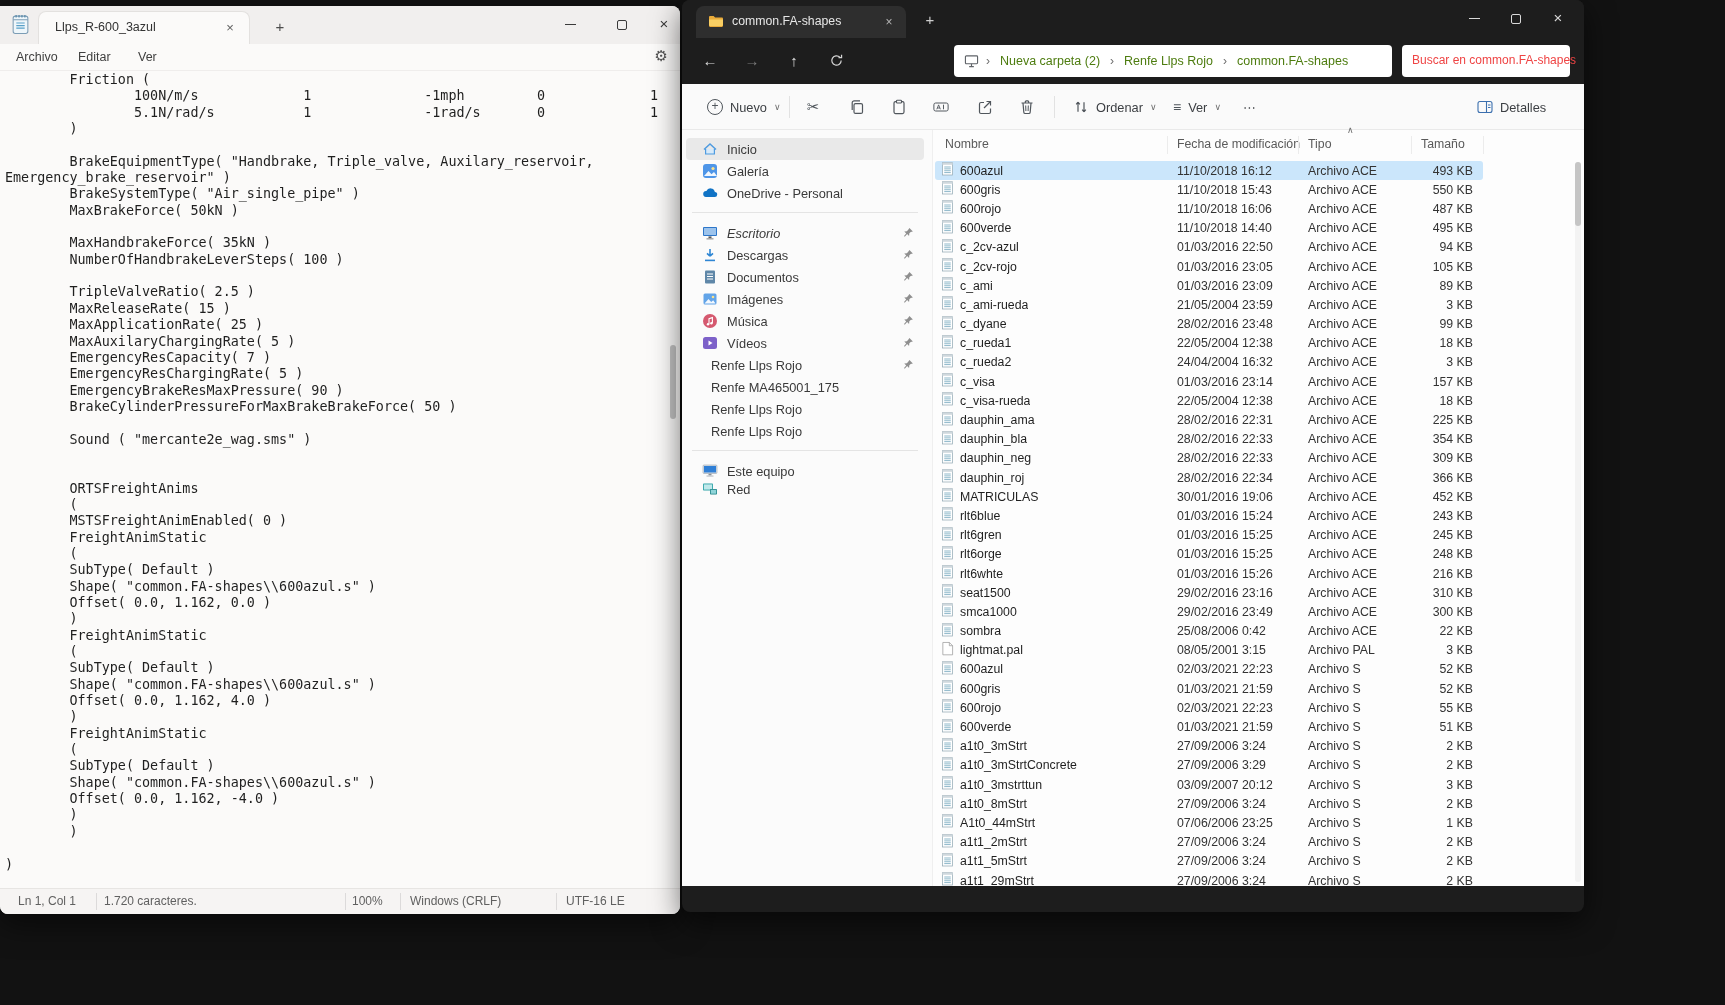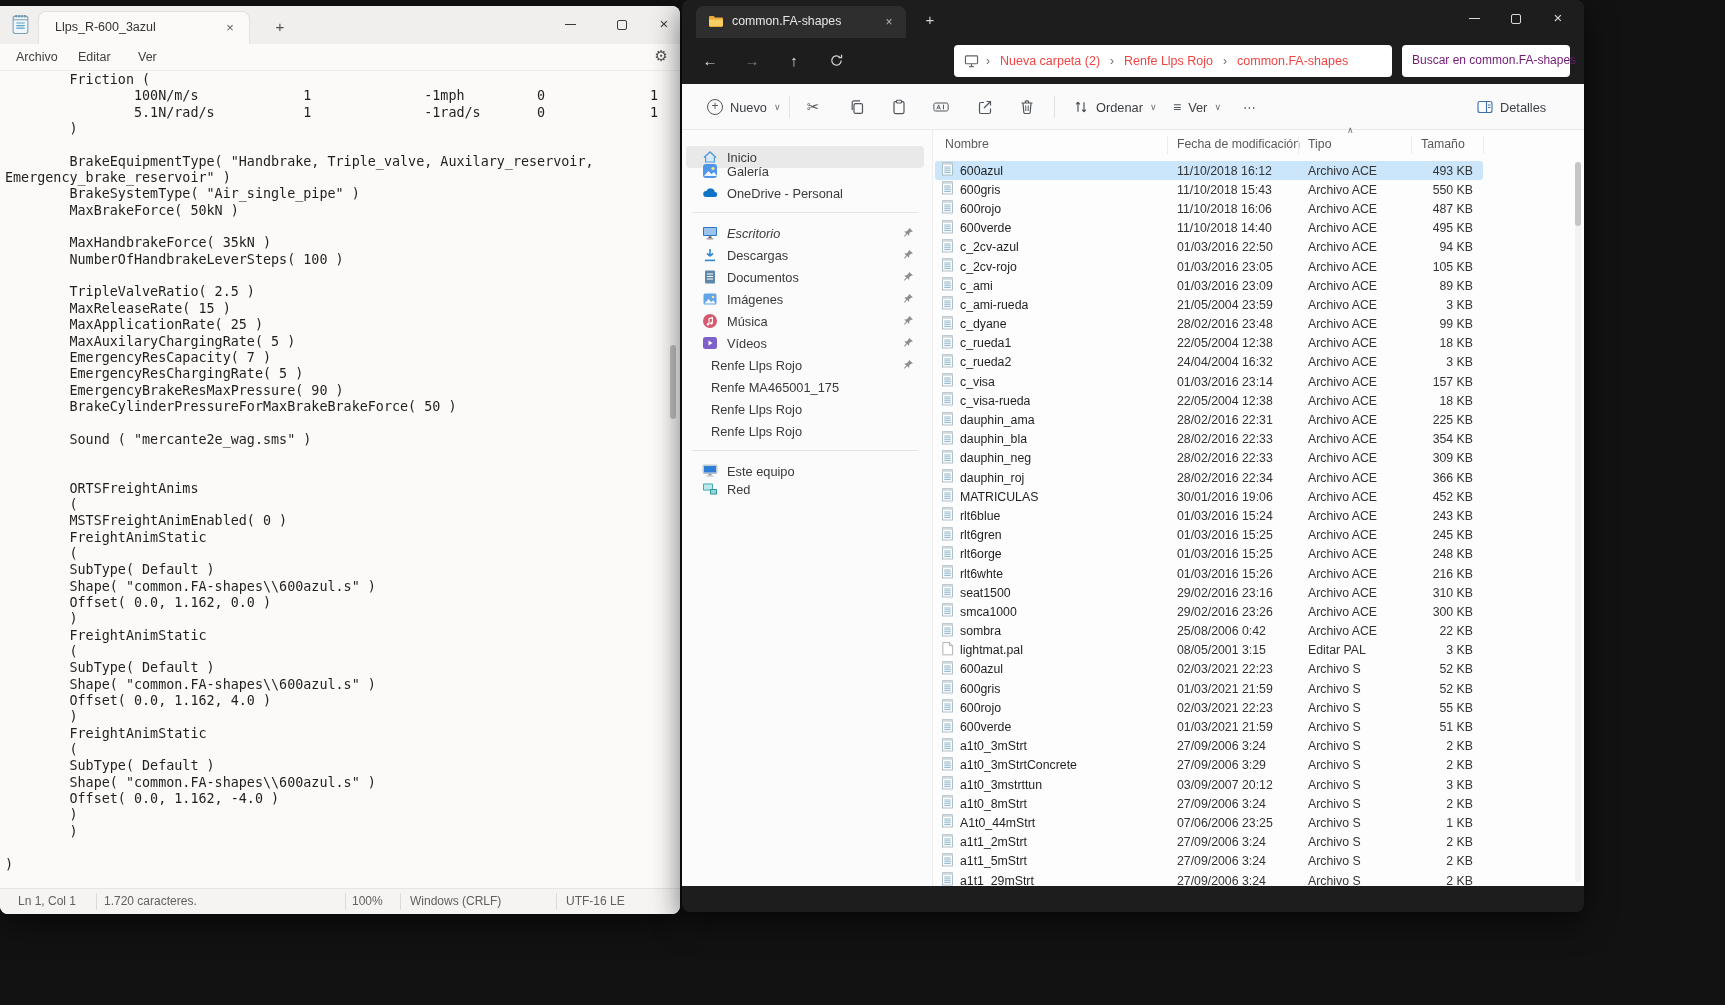"Nueva carpeta (2)" .bc-crumb { color: #ef4444 -> #4d7c0f }
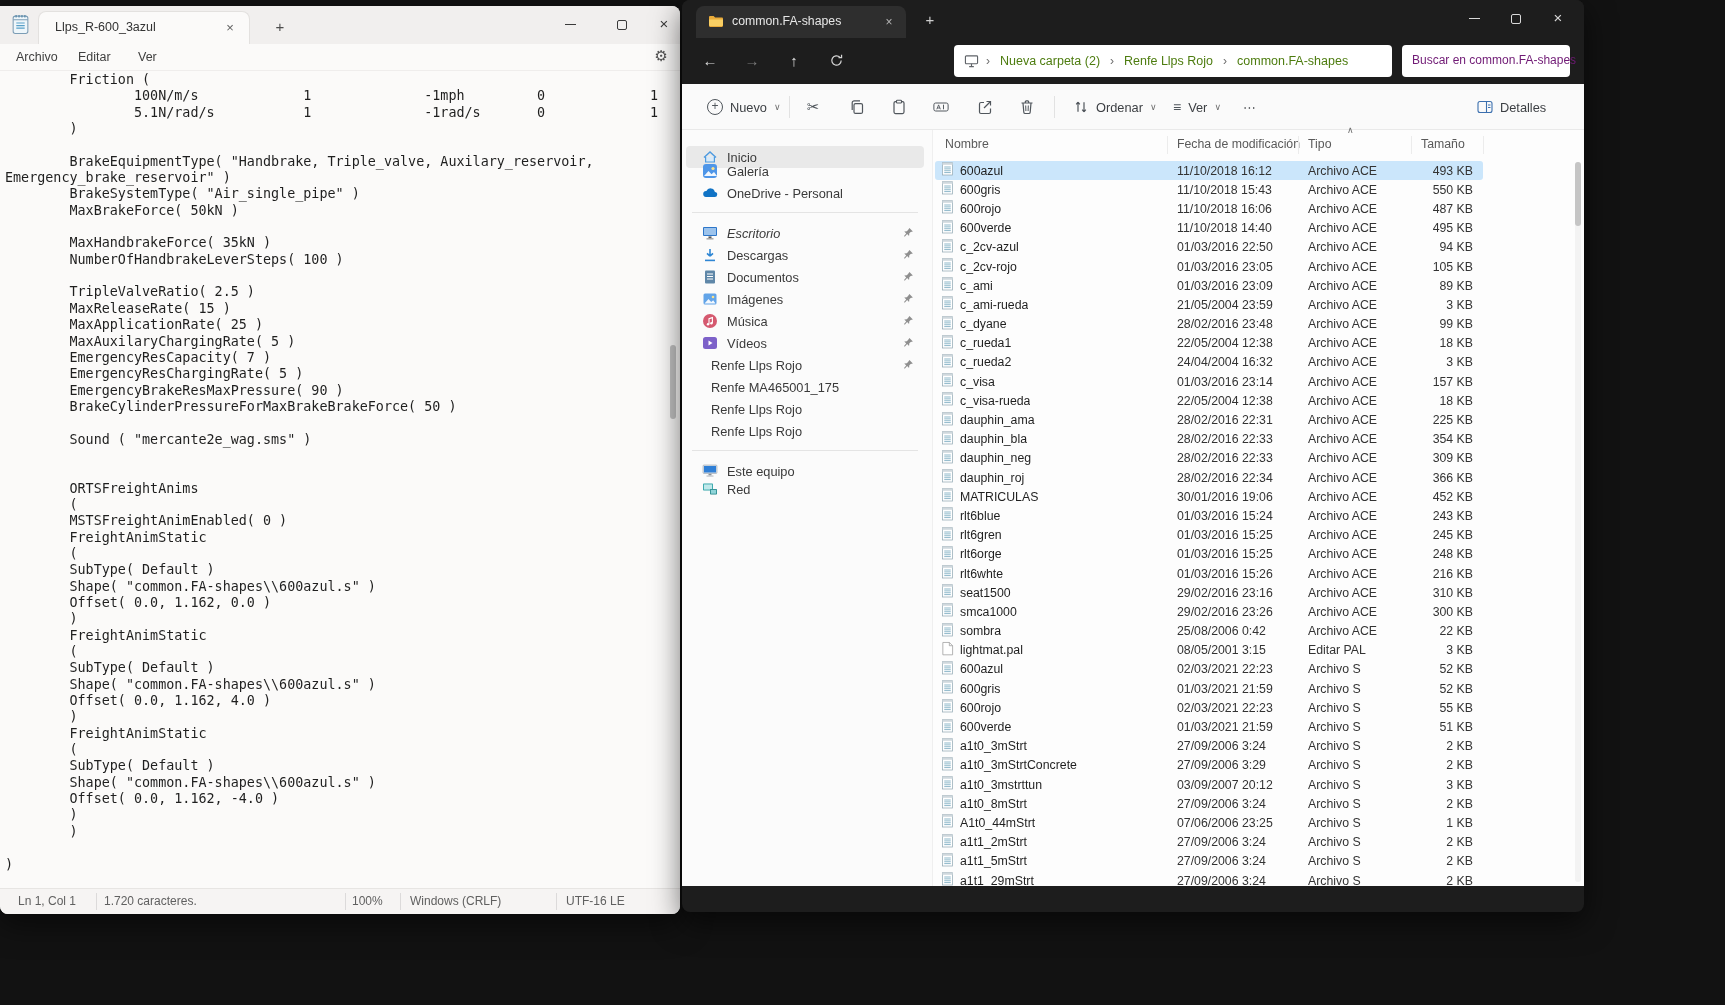"Buscar en common.FA-shapes" .search-ph { color: #701a75 -> #ef4444 }
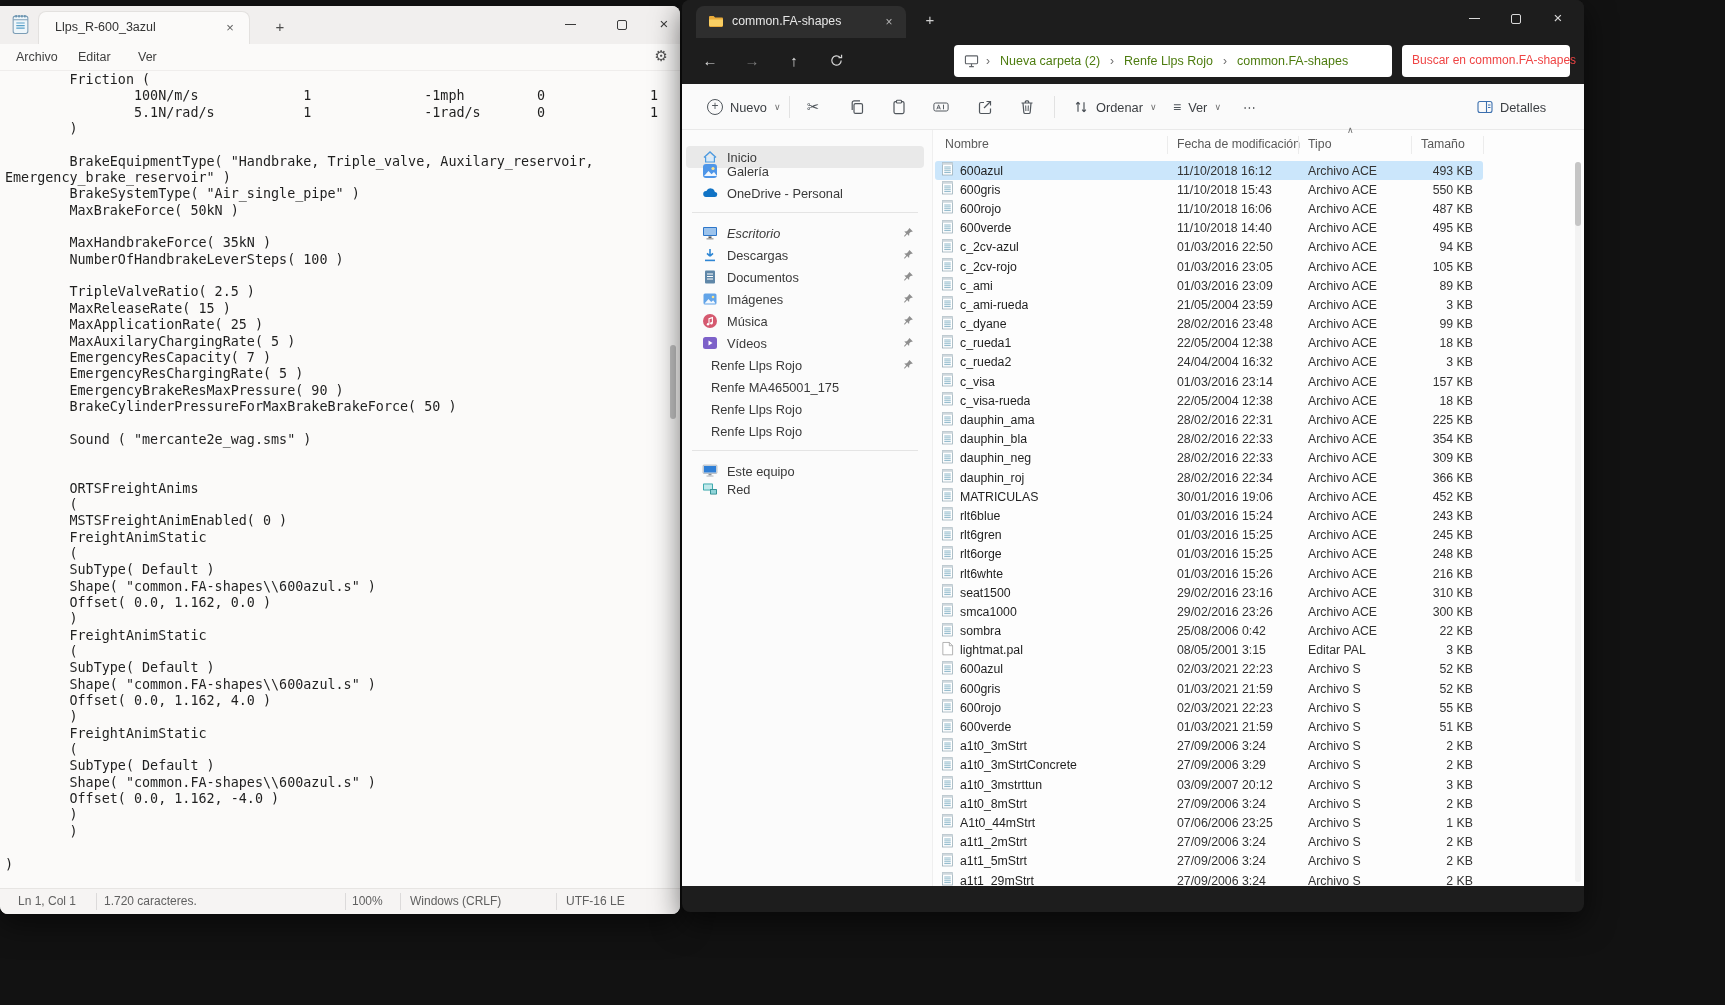"Inicio" div.sb-item { top: 16px -> 8px }
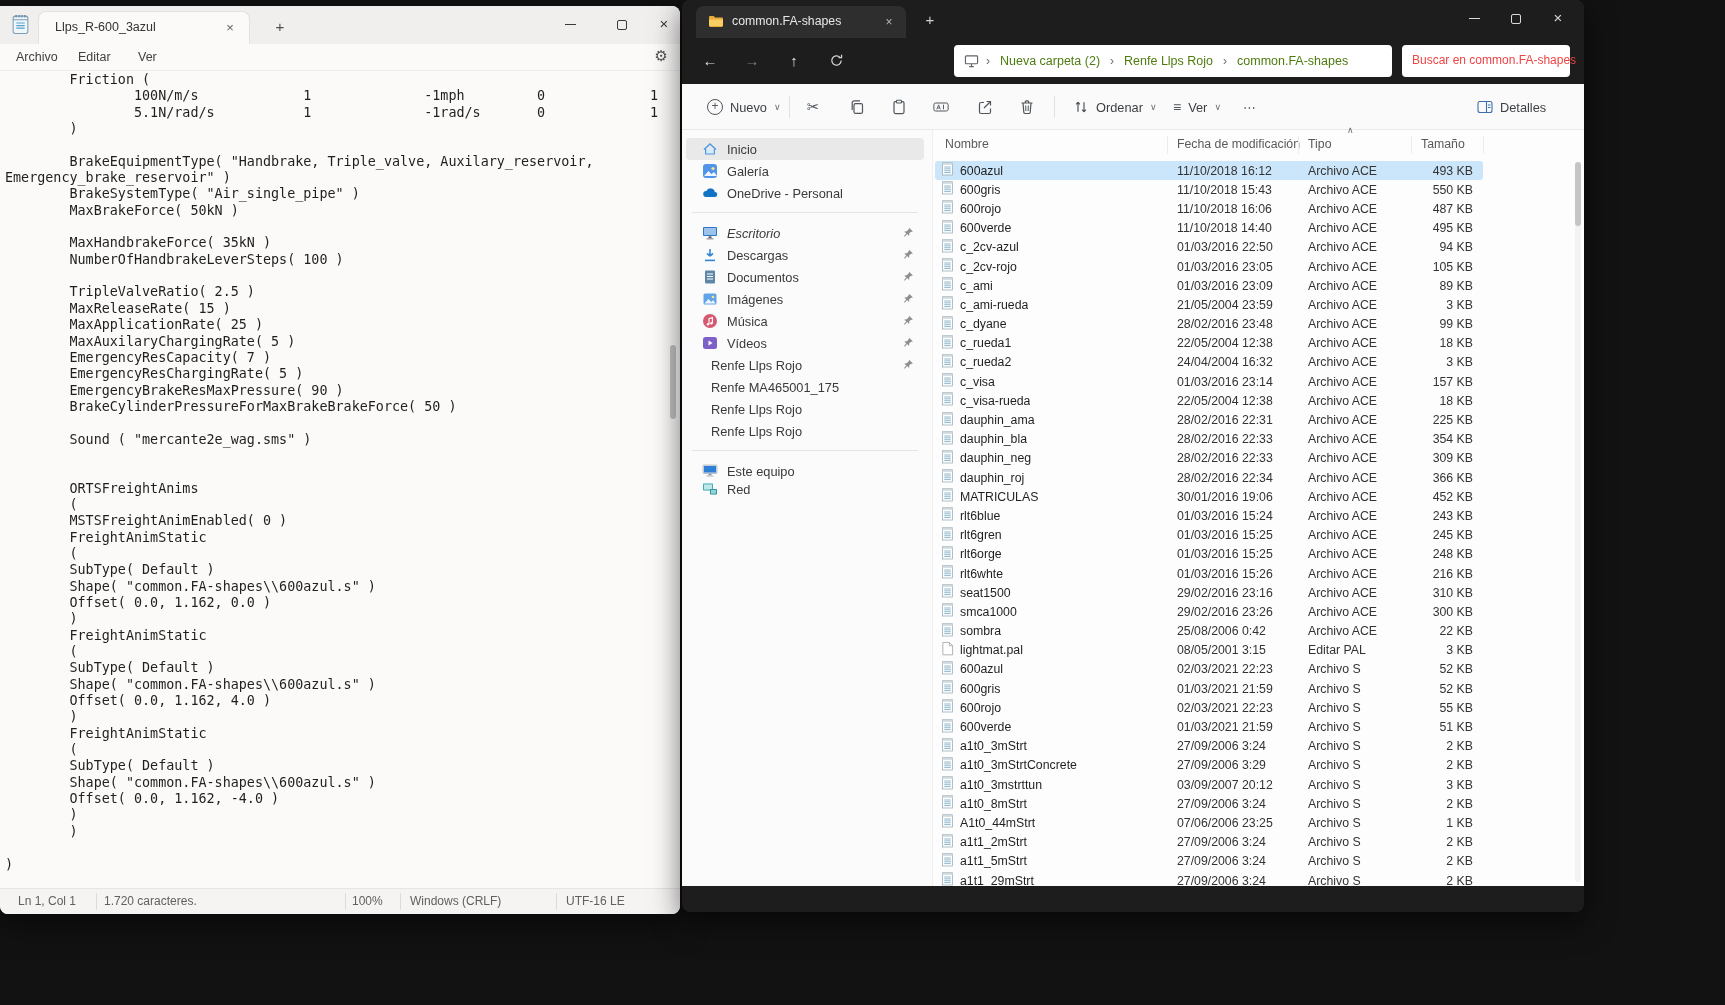"29/02/2016 23:26" span.fc-date { text: 23:26 -> 23:49 }
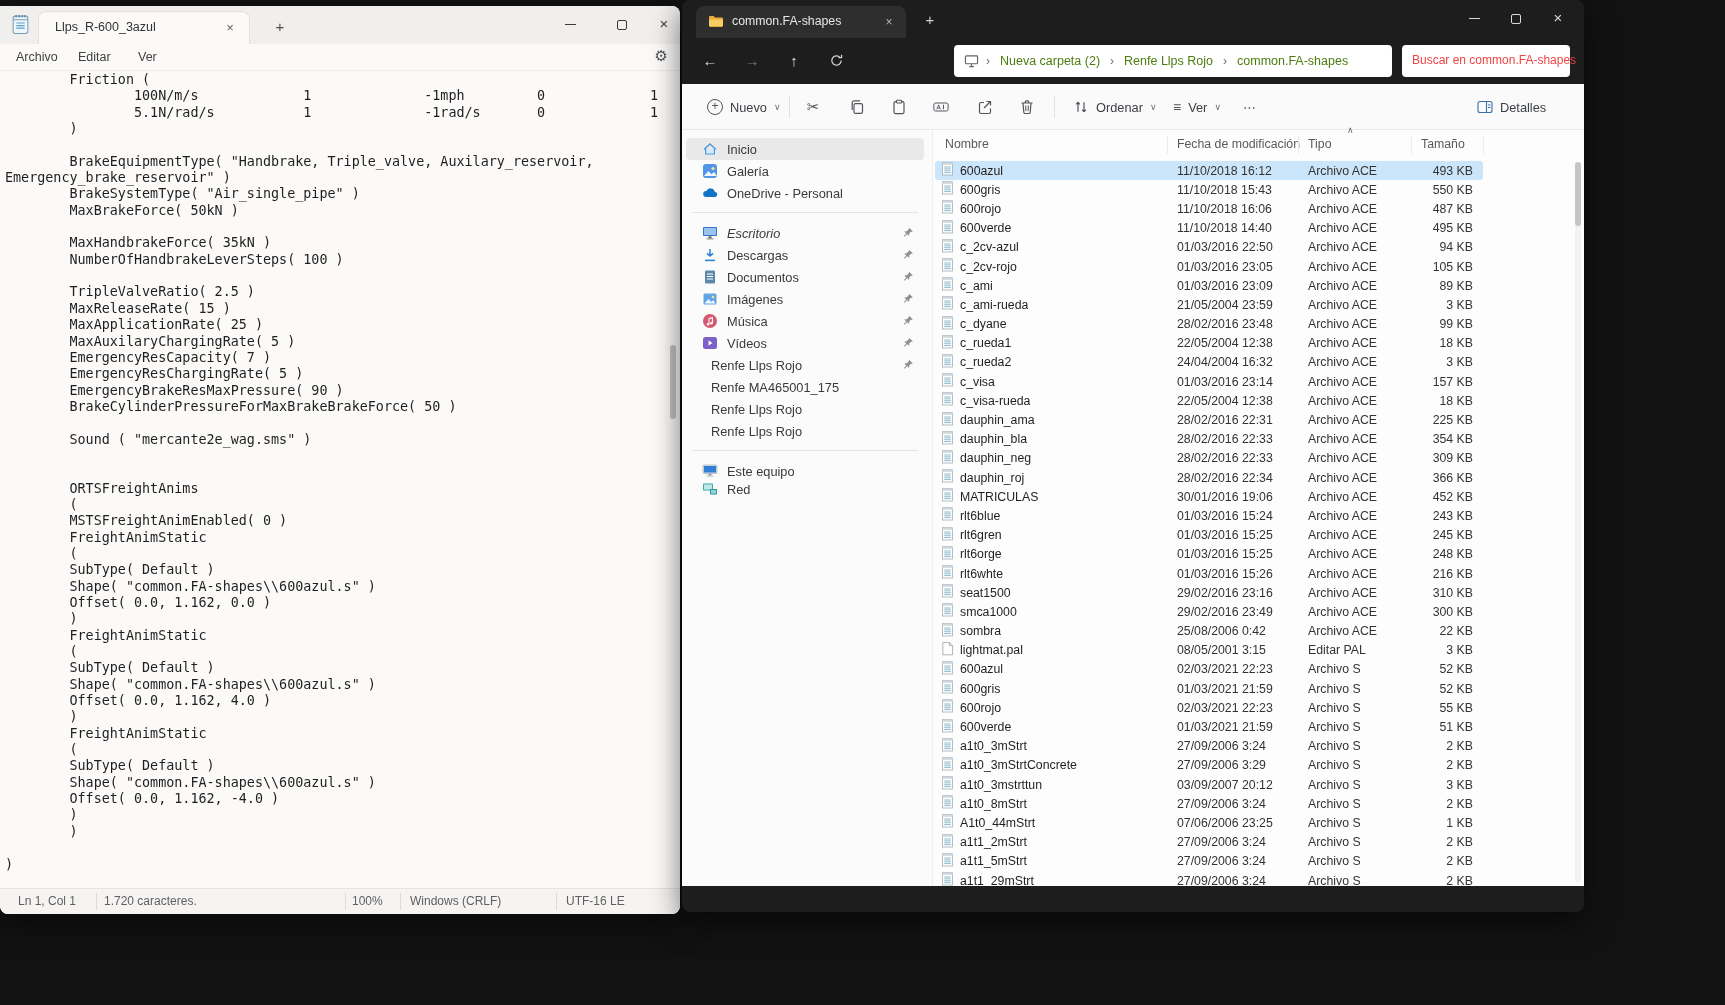"Editar PAL" span.fc-type { text: Editar -> Archivo }
